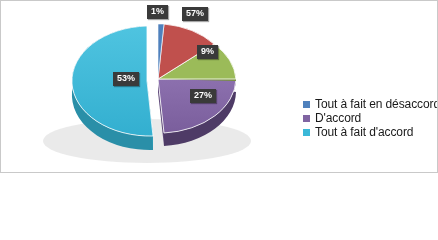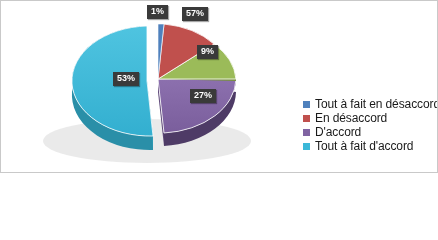"En désaccord" div.legend-row { html: <div> <span></span> <span>En désaccord</span> </div> -> none }
